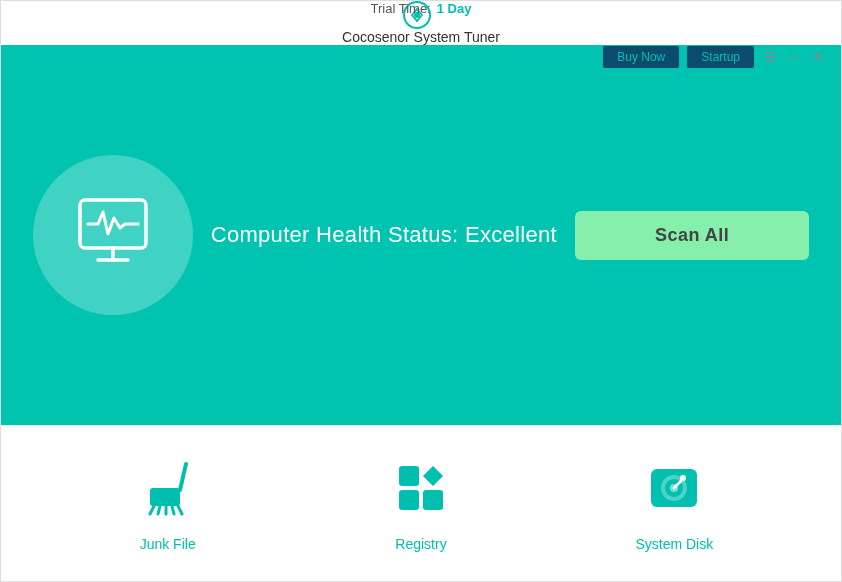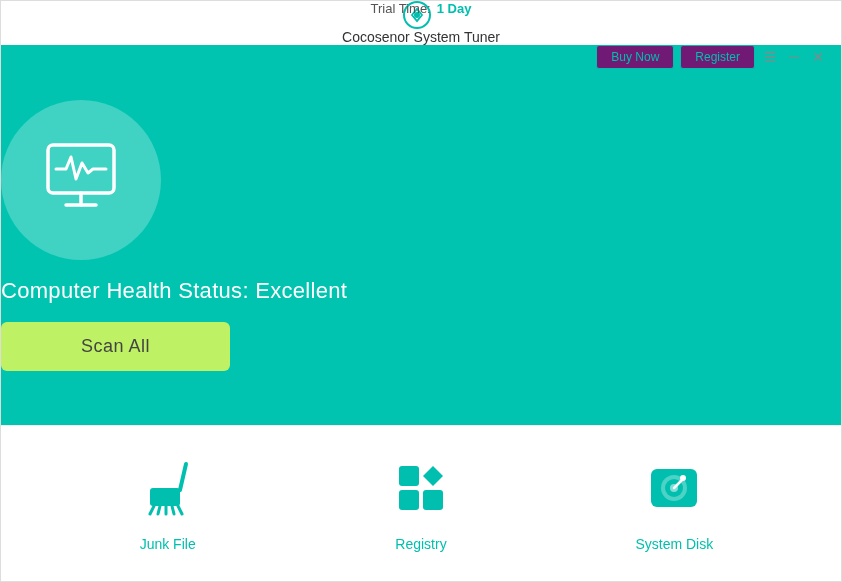"Buy Now" .btn-register, .btn-buy { background: #701a75 -> #0c4a6e }
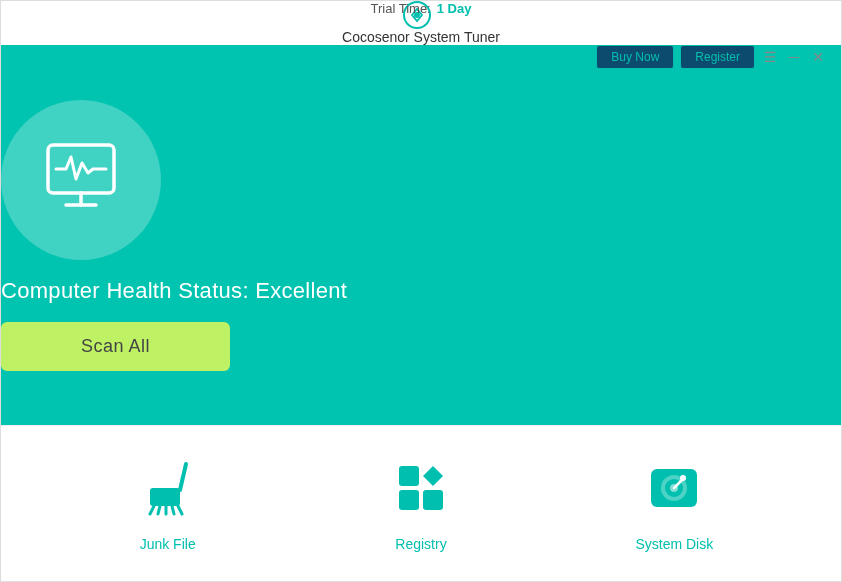"Register" button.btn-register { text: Register -> Startup }
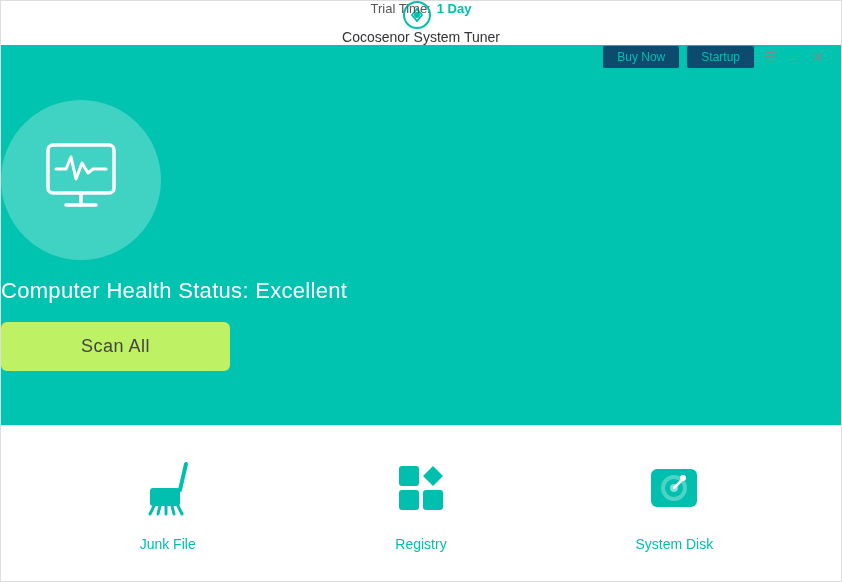"Computer Health Status: Excellent" #main-hero { align-items: flex-start -> center; flex-direction: column -> row }
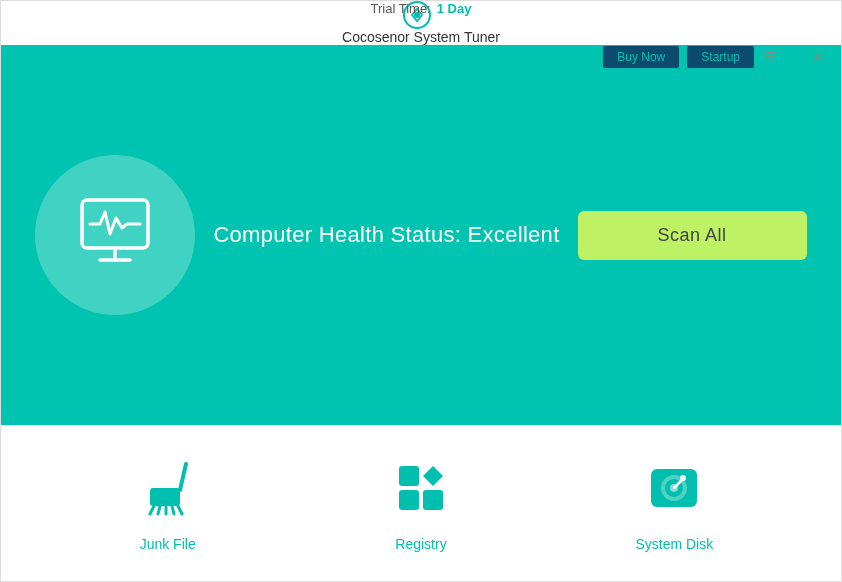"Scan All" #scan-all-btn { background: #bef264 -> #86efac; font-weight: 400 -> 700 }
